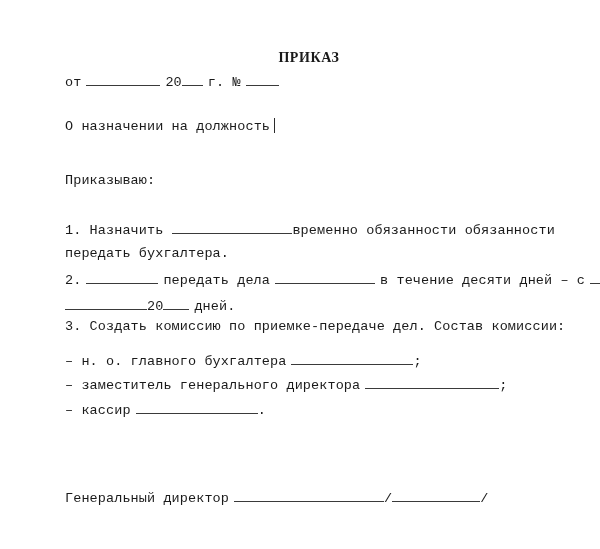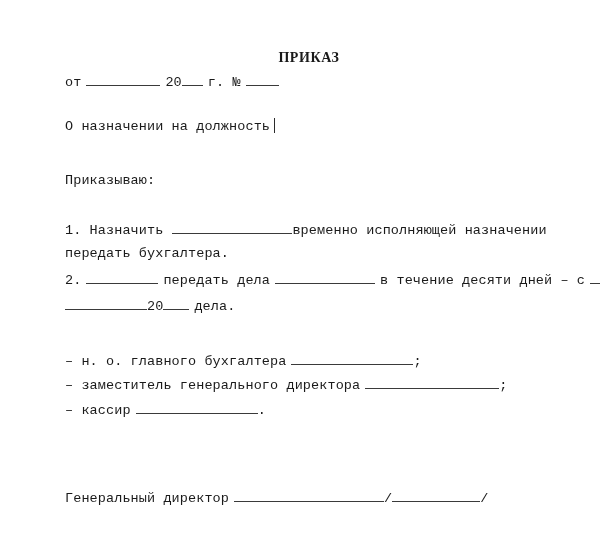"временно исполняющей назначении" span { text: исполняющей назначении -> обязанности обязанности }
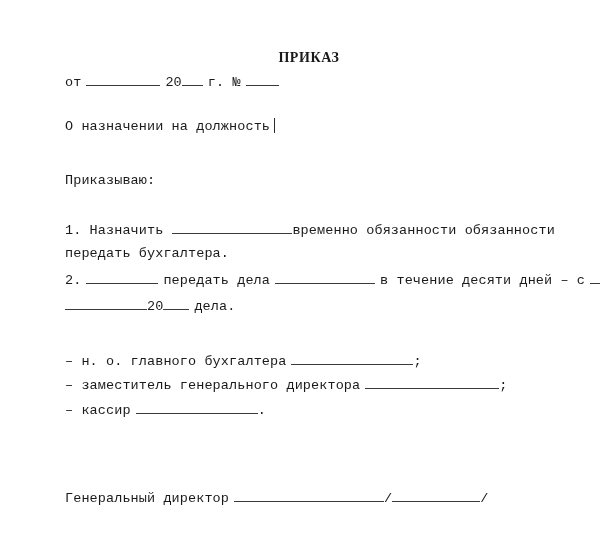"дела." span { text: дела -> дней }
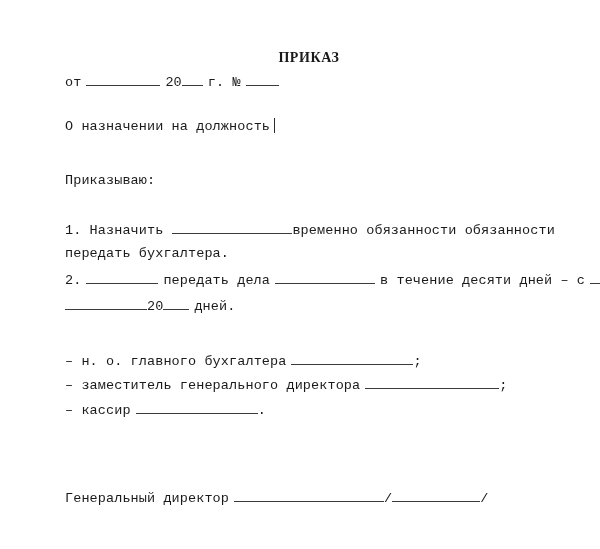"3. Создать комиссию по приемке-передаче" div.row { html: none -> <div> <span>3. Создать комиссию по приемке-передаче дел. Состав комиссии:</span> </div> }
